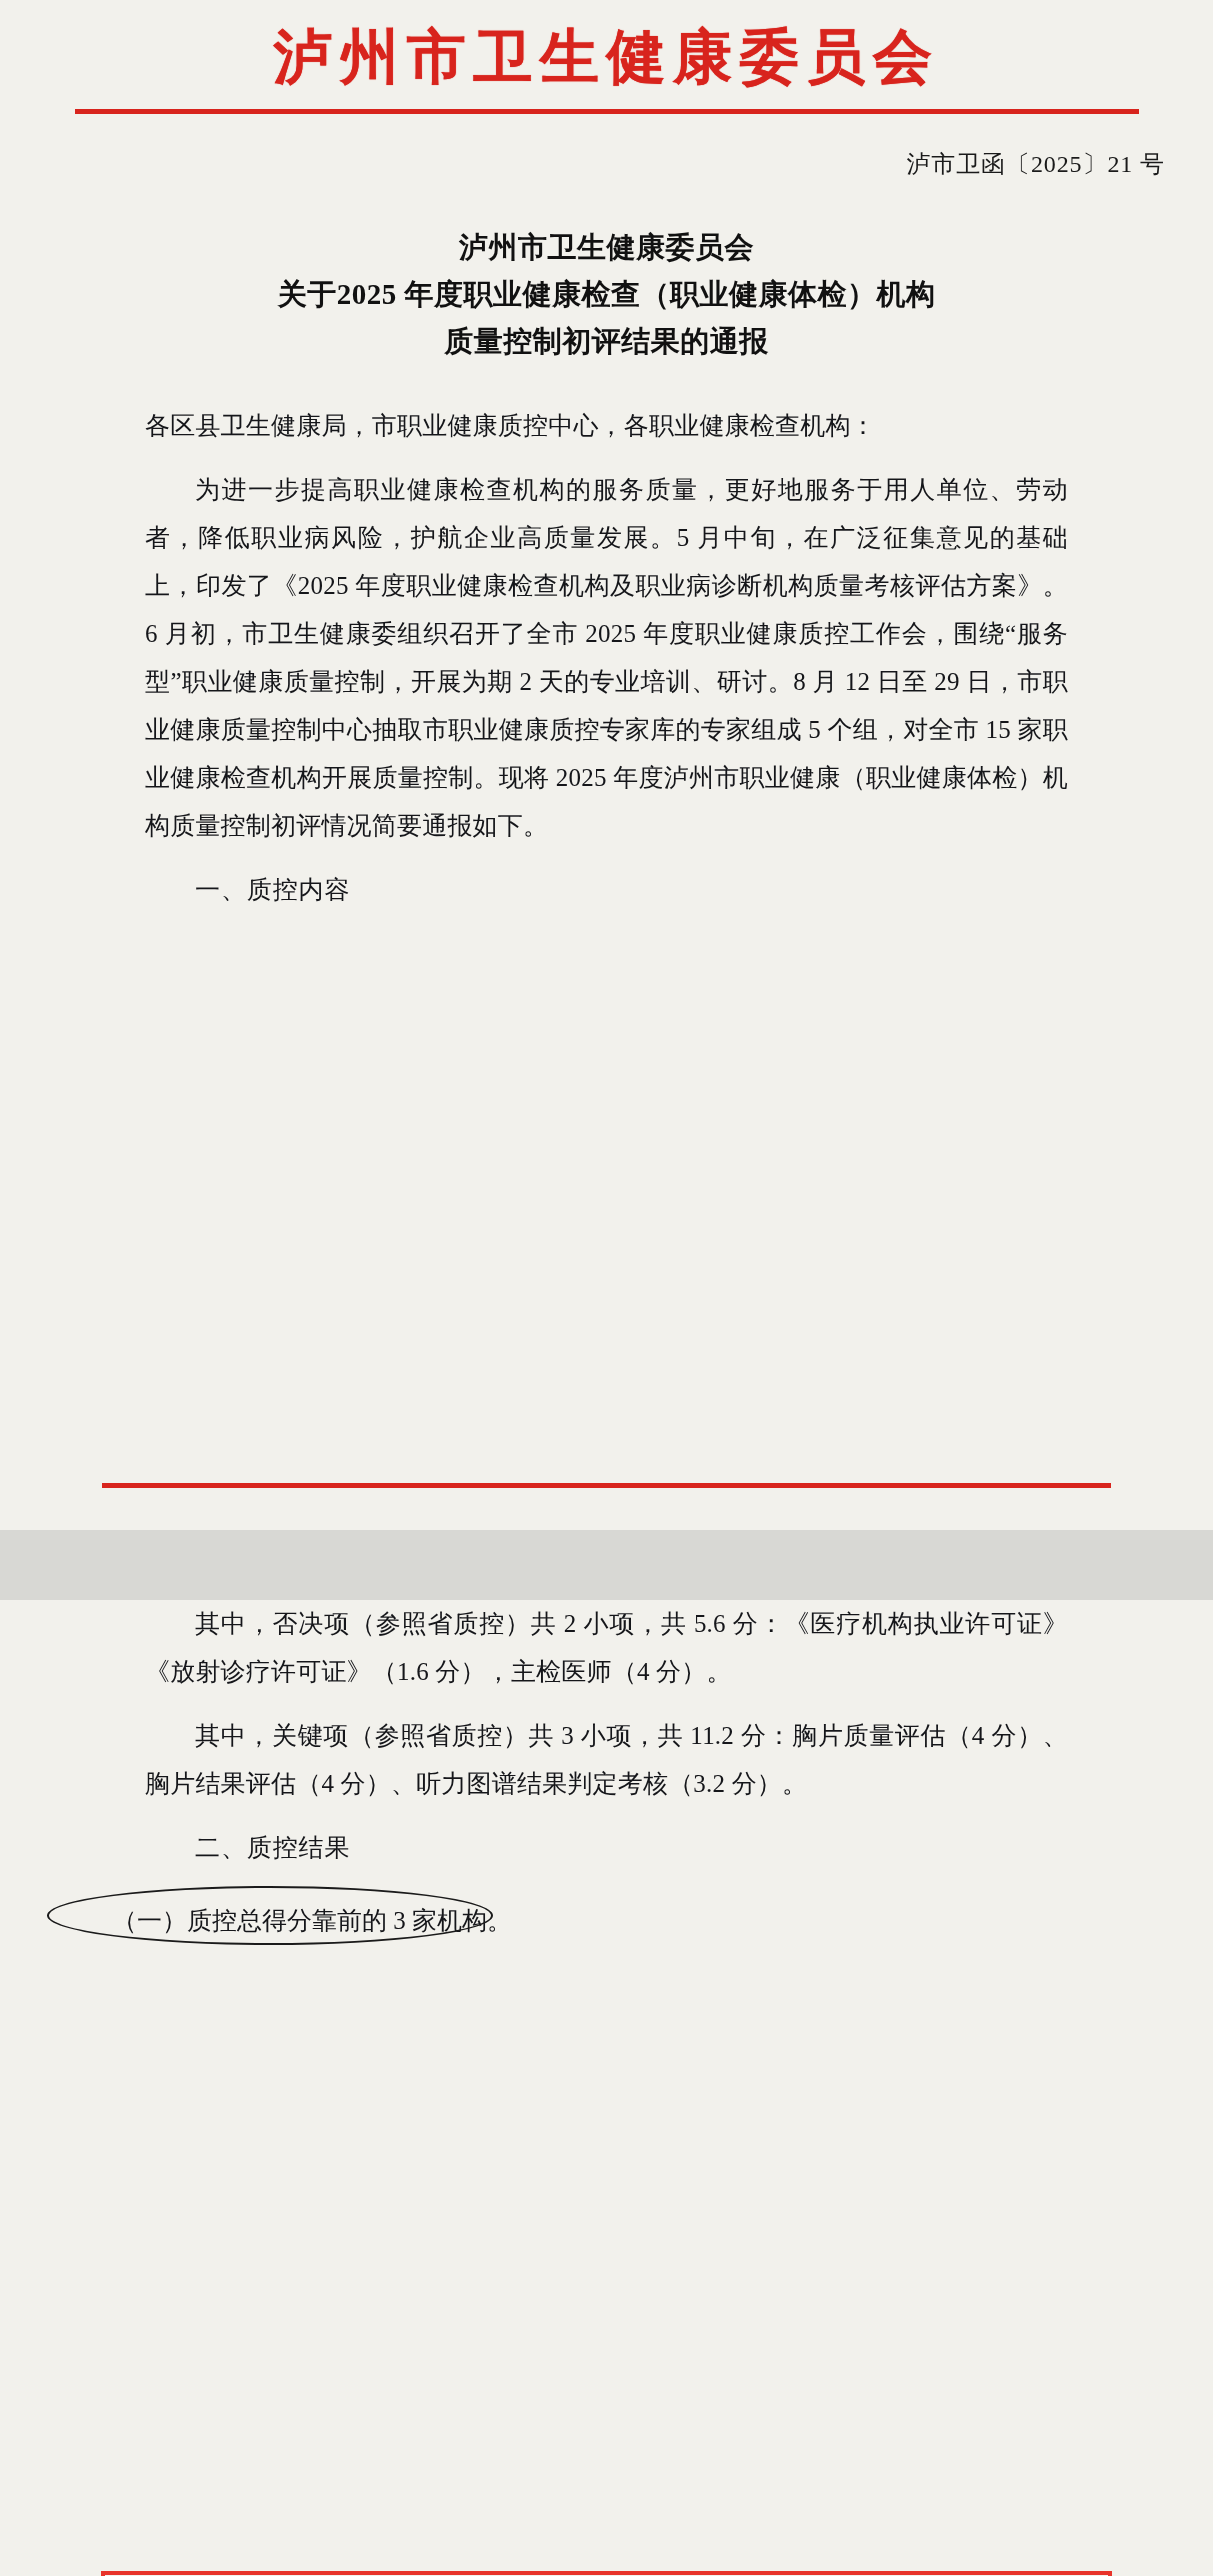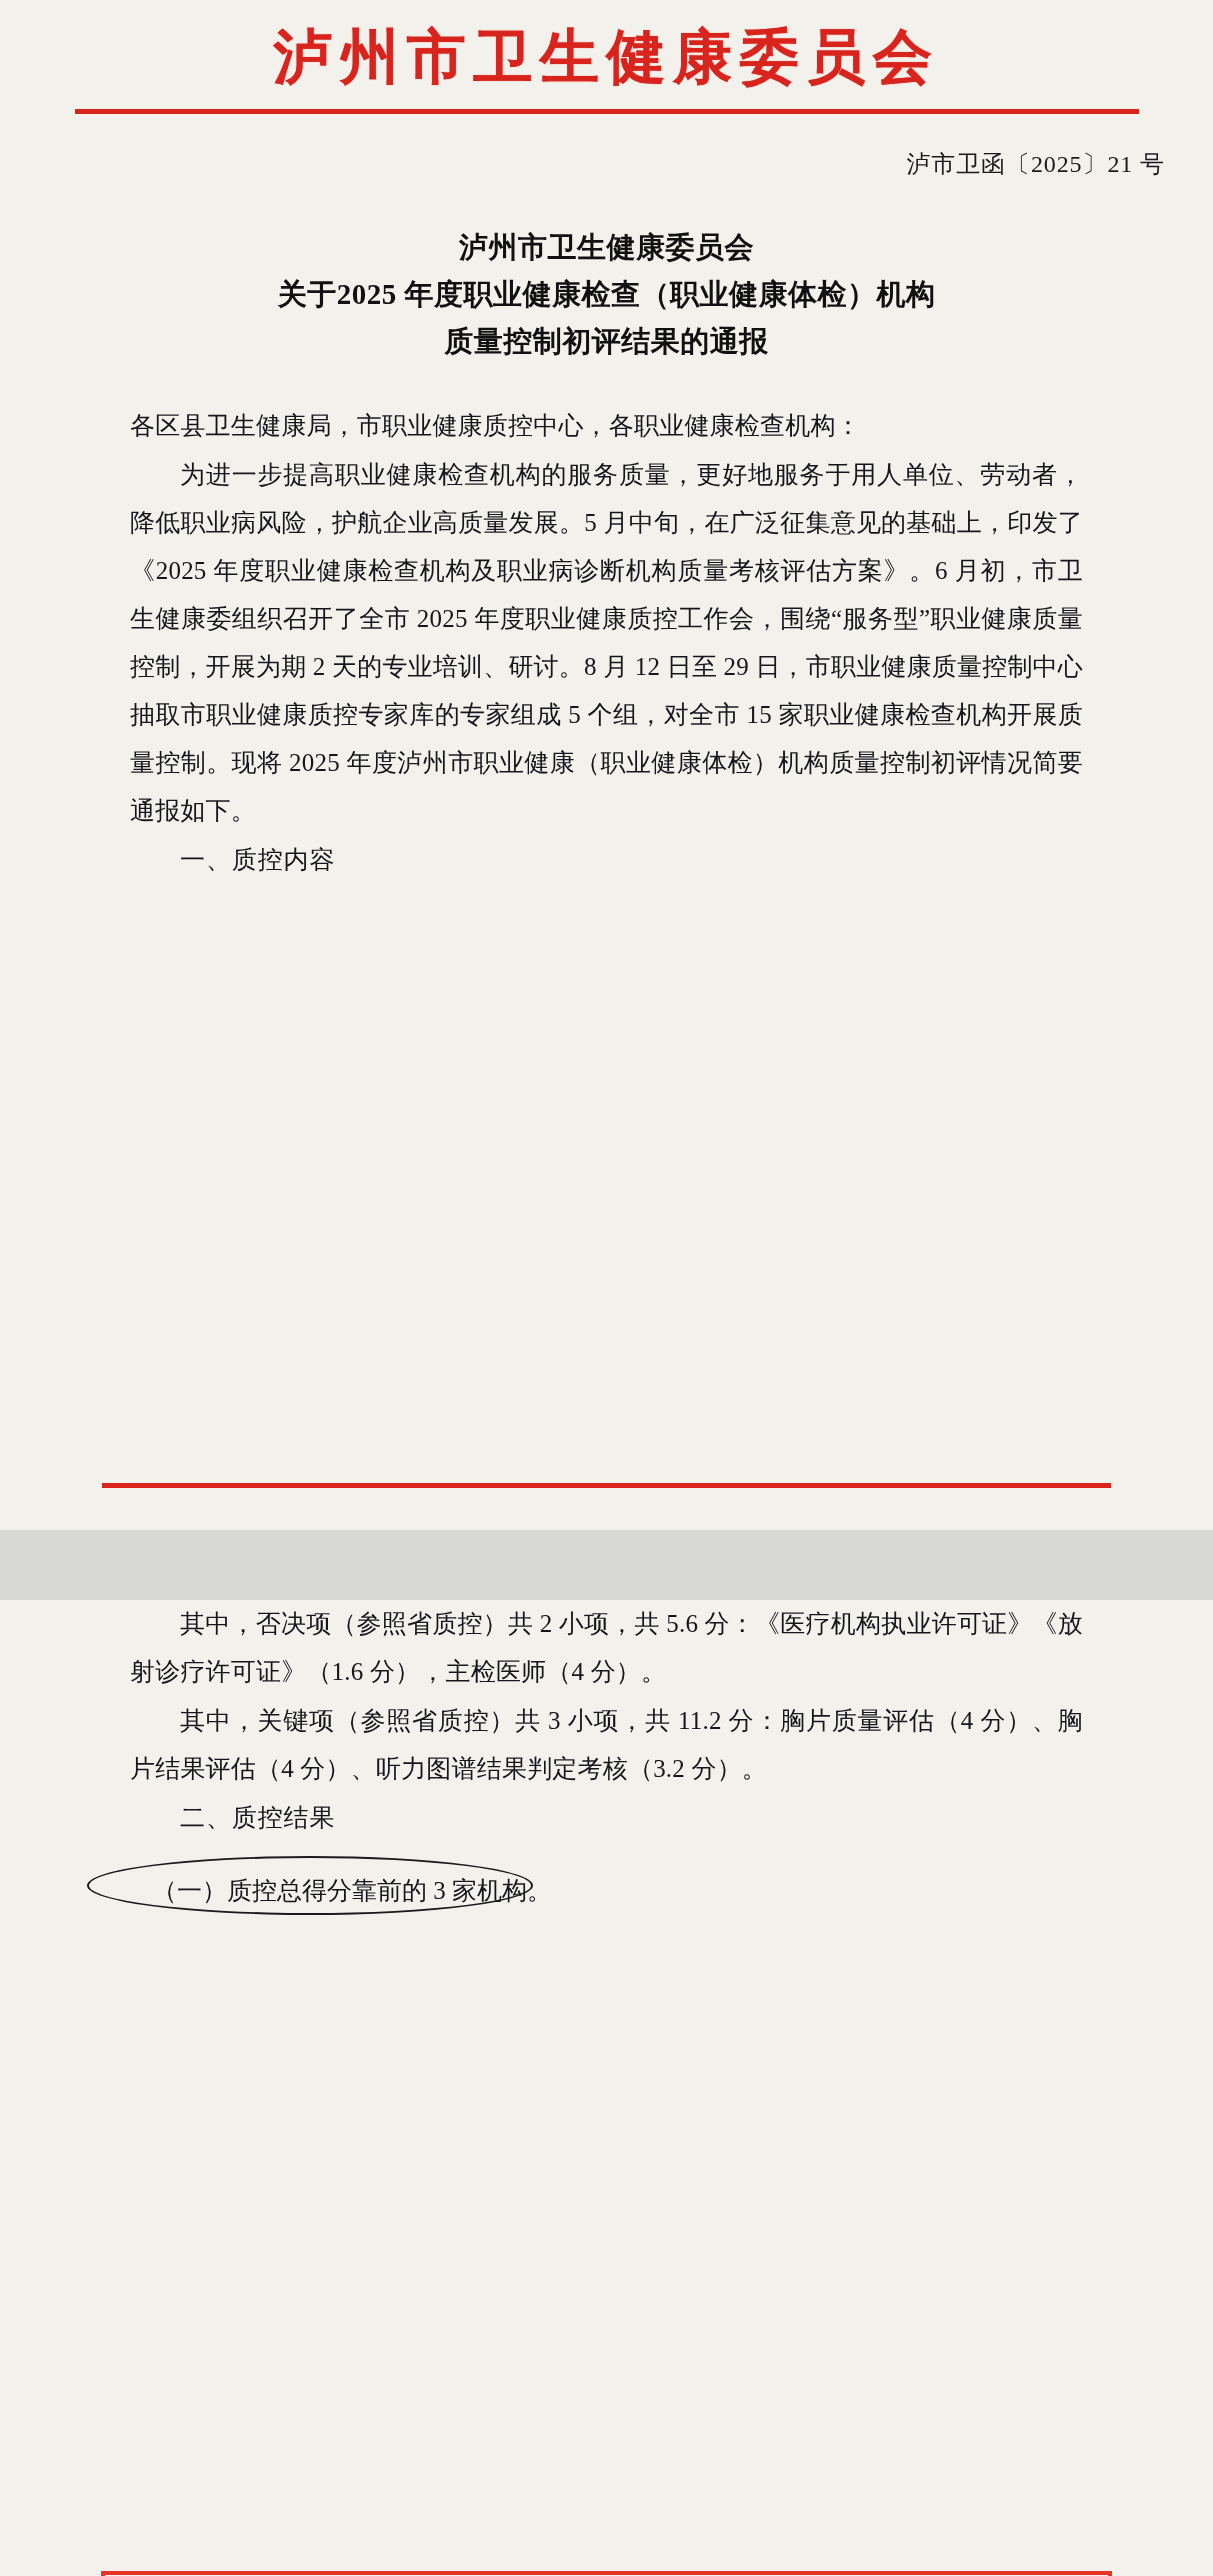"各区县卫生健康局，市职业健康质控中心，各职业健康检查机构：" .body-block p { margin: 1px -> 16px }
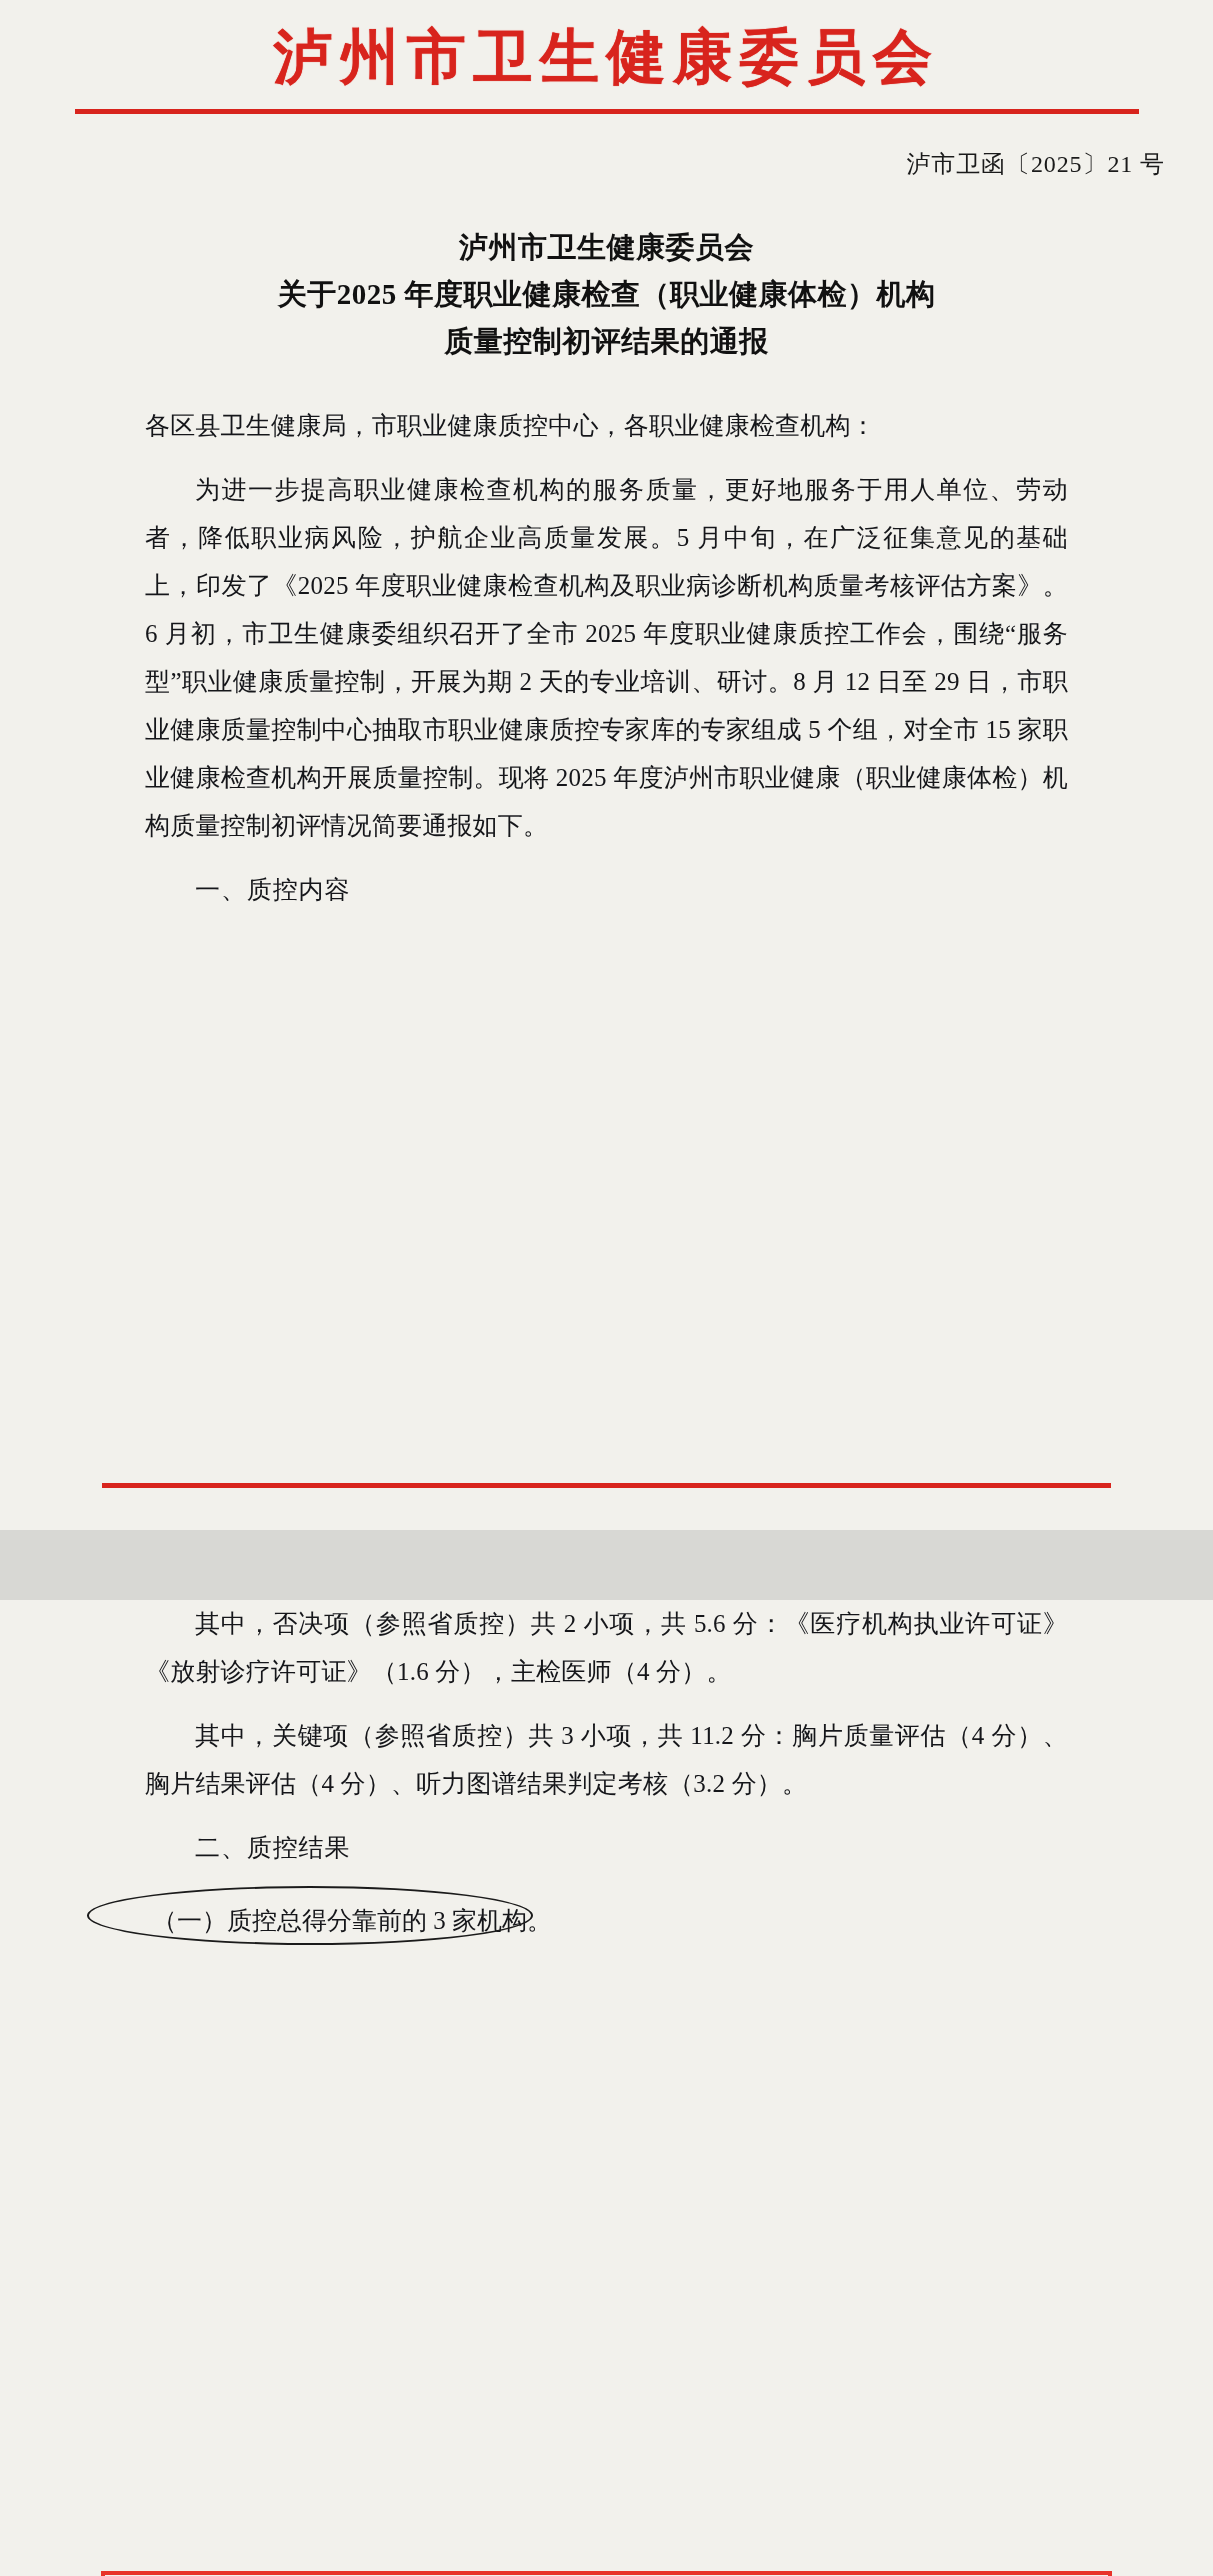"（一）质控总得分靠前的 3 家机构。" .tail-block { padding: 0 102px -> 0 62px }
